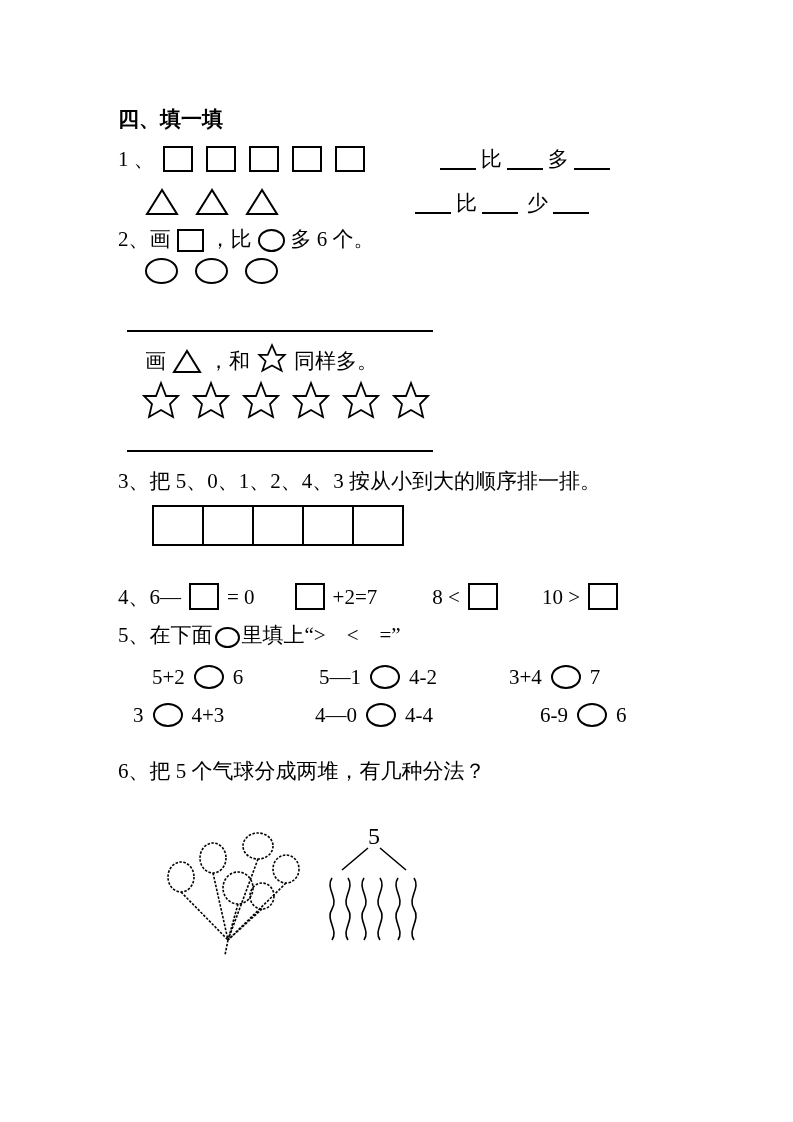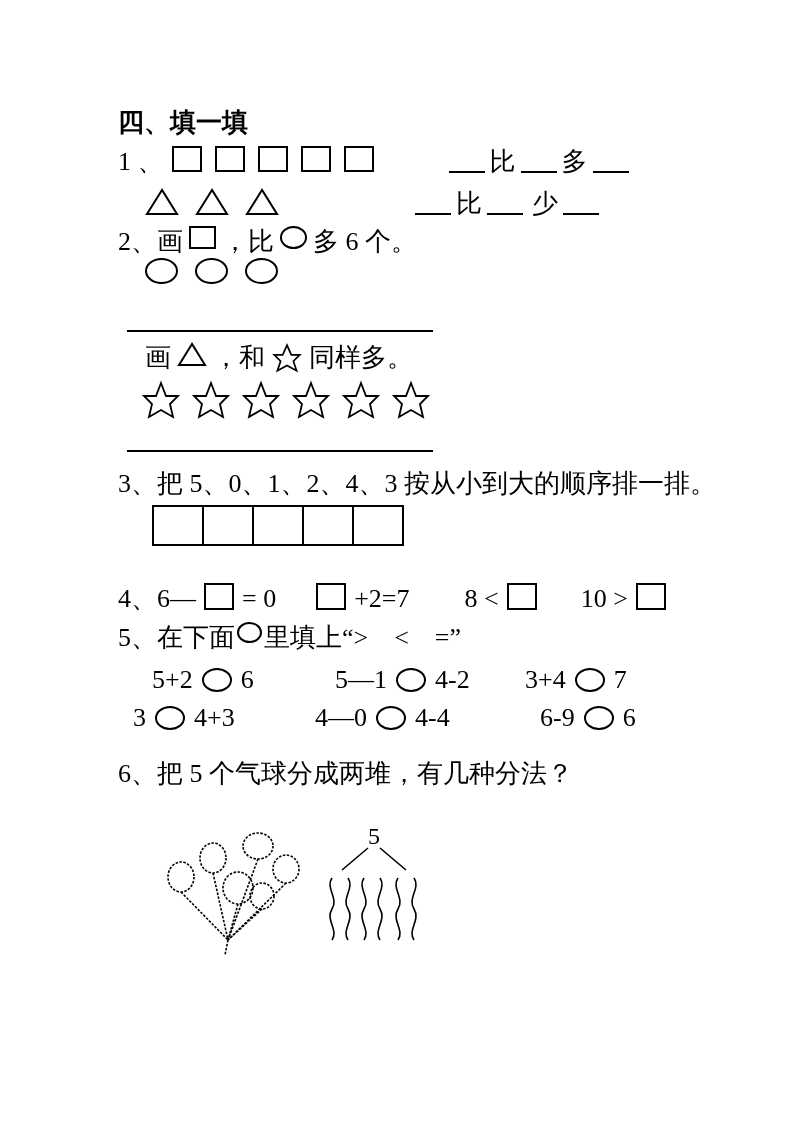"四、填一填" .row { align-items: flex-start -> flex-end; font-size: 26px -> 21px }
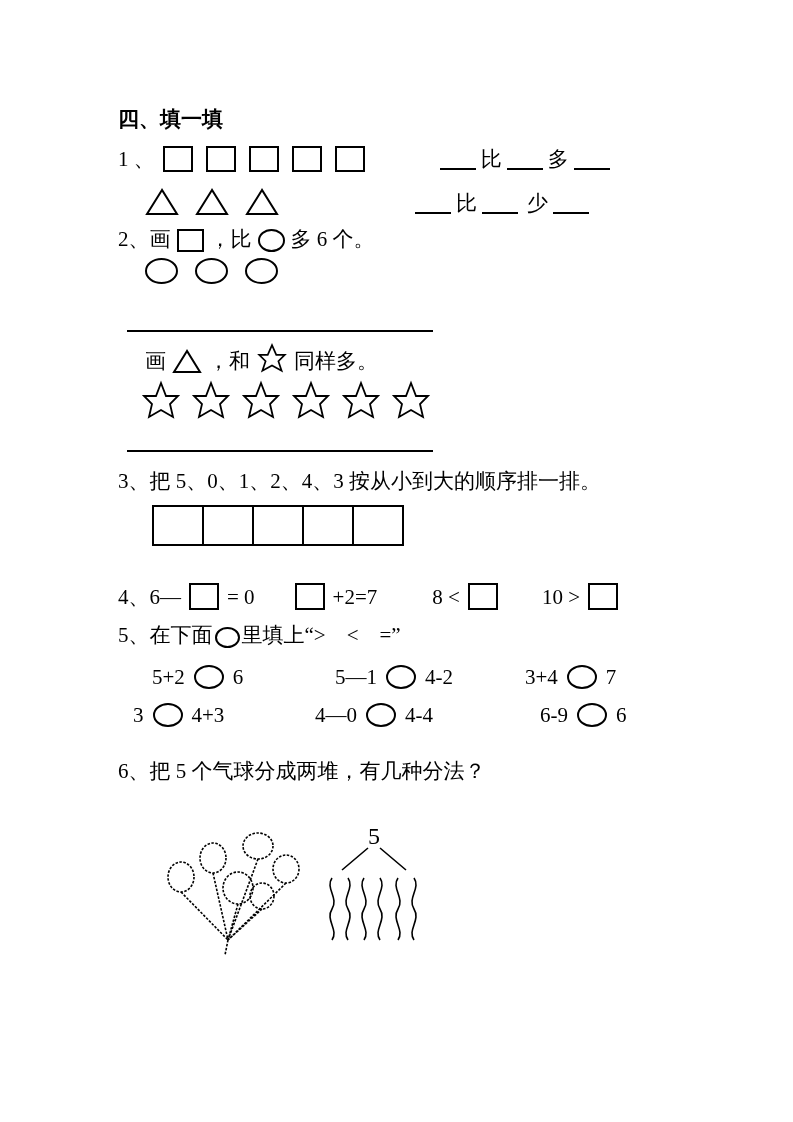"5—1" span.grp { margin-left: 16px -> none }
